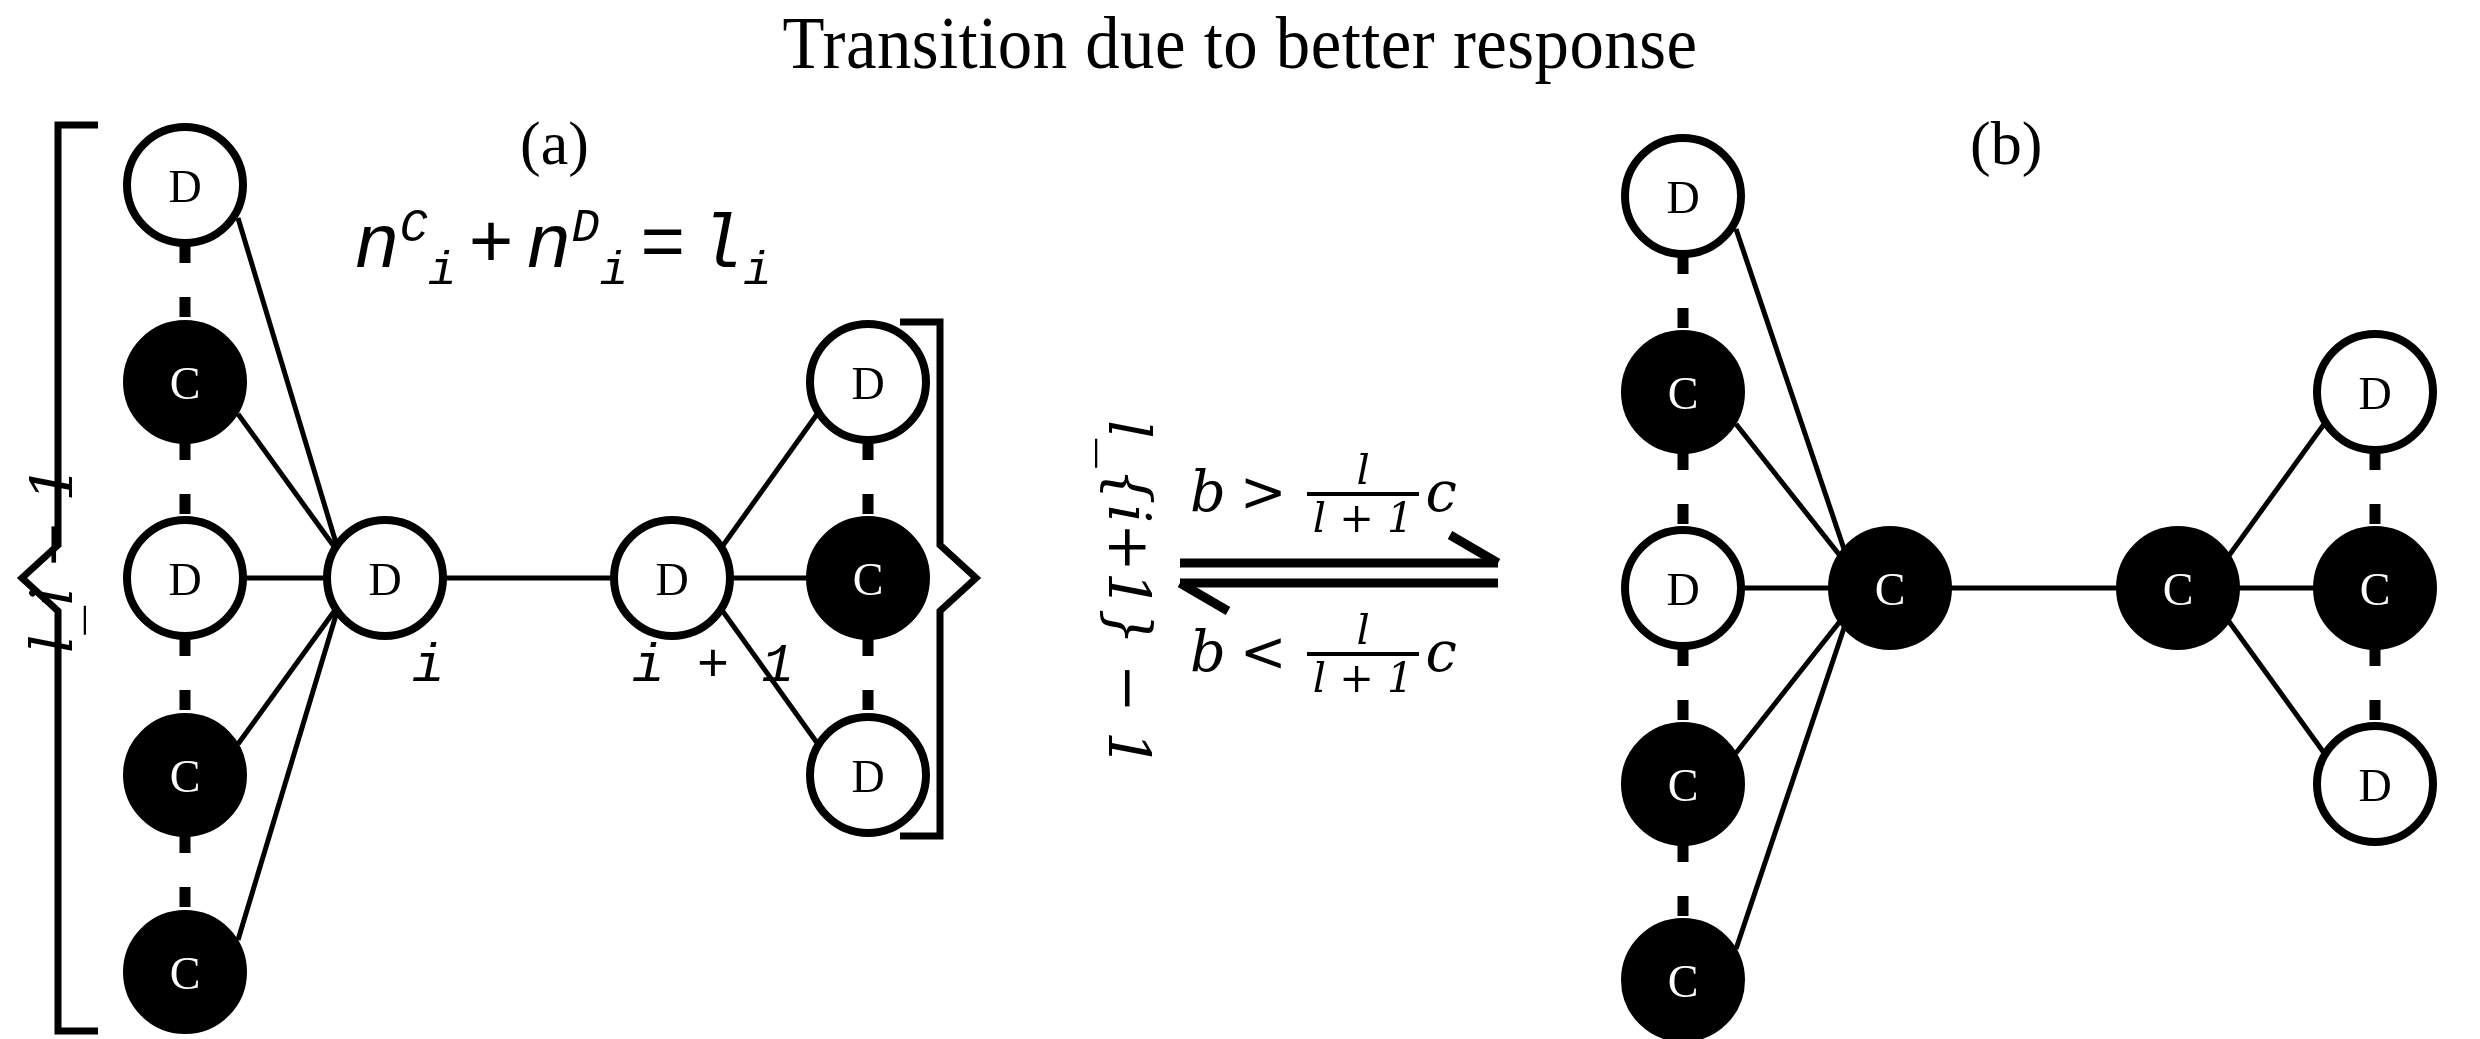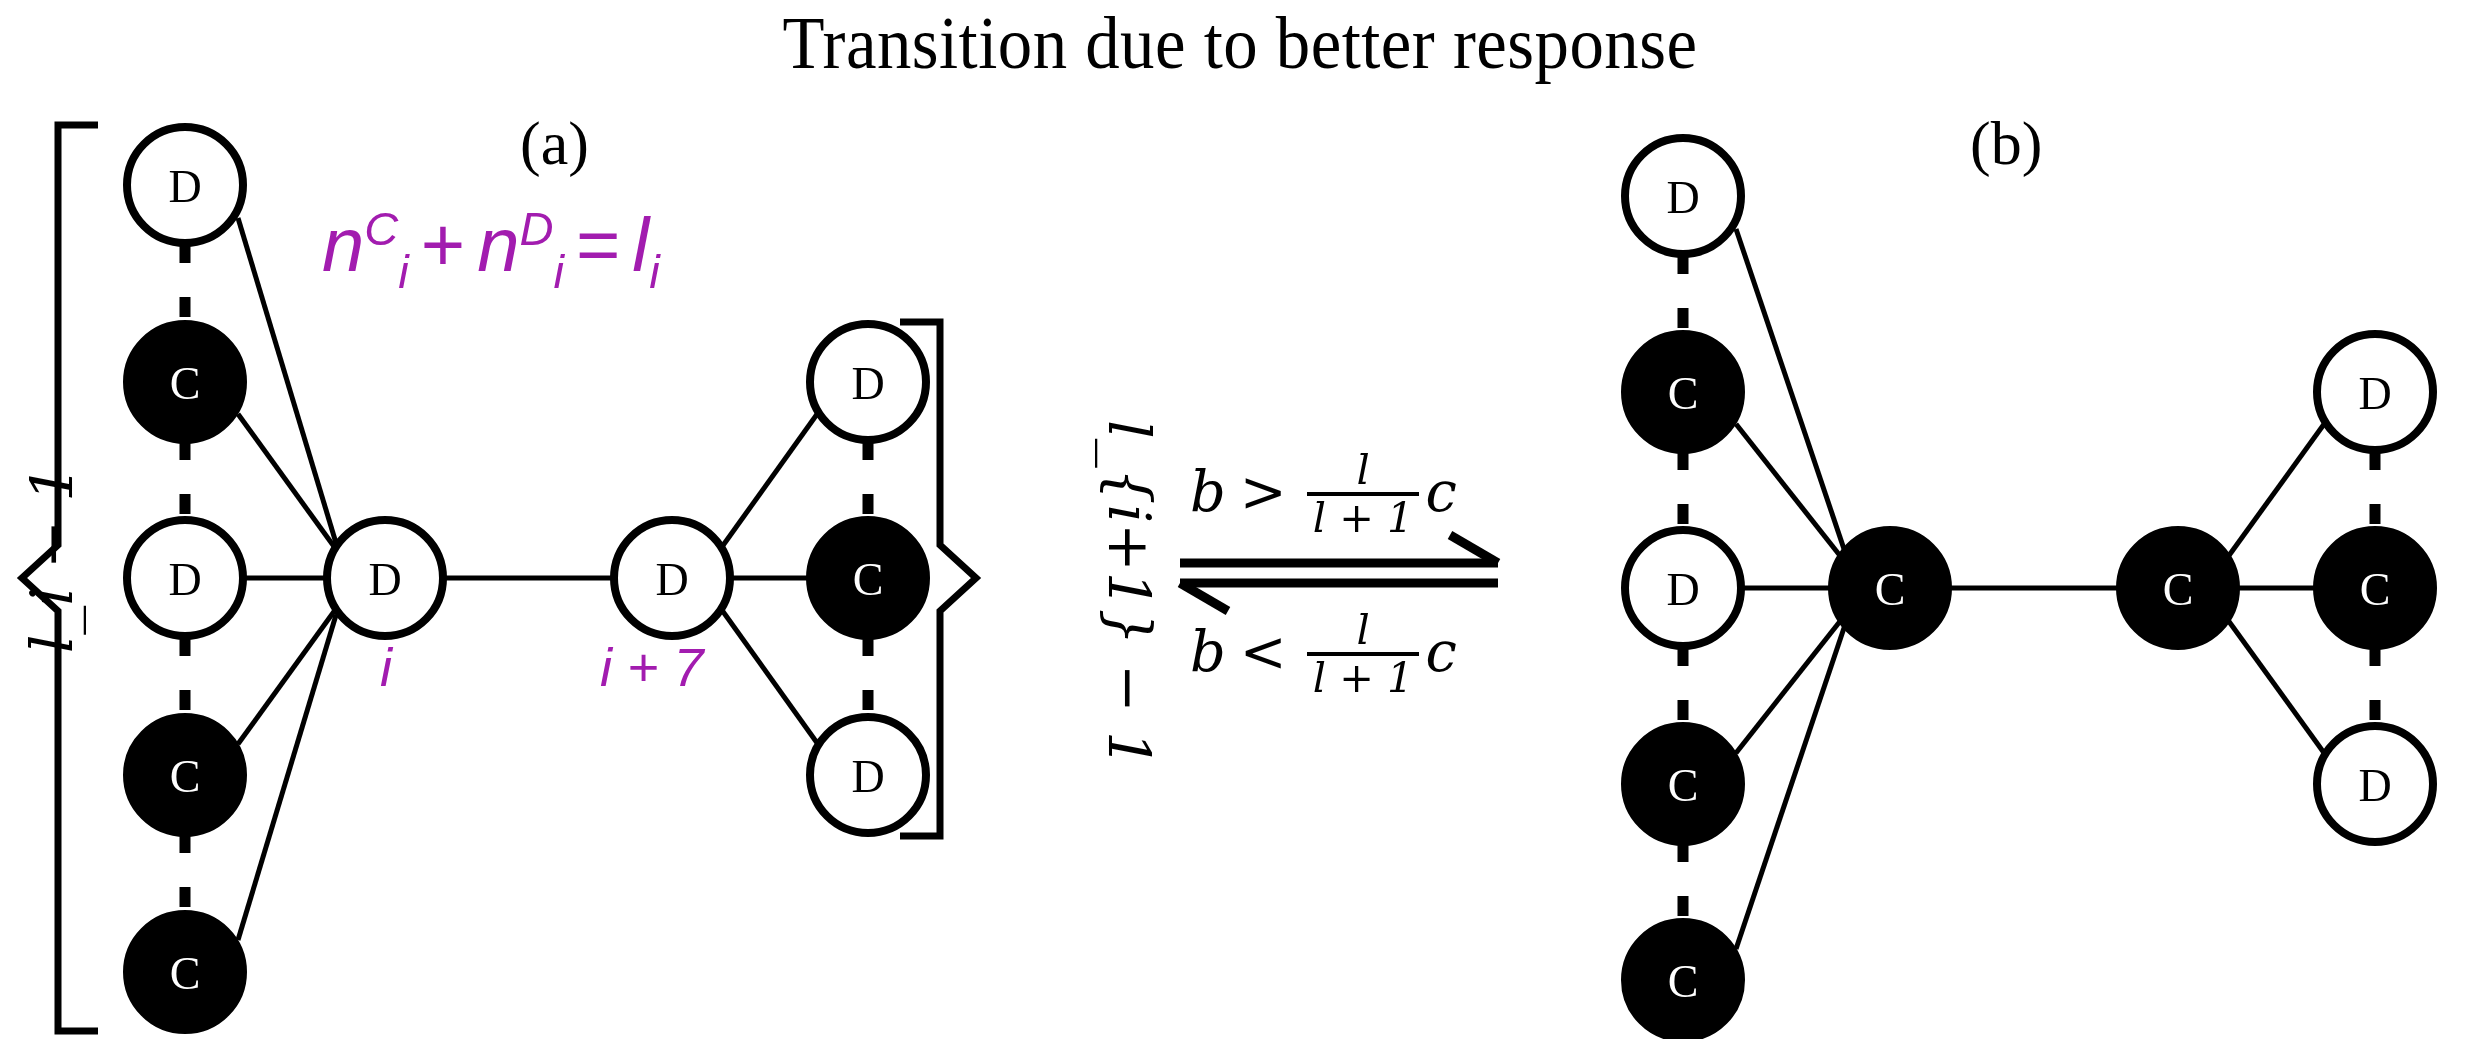"nCi + nDi = li" .math { color: #a21caf -> #000000; font-family: Liberation Sans, sans-serif -> Liberation Mono, monospace; margin-left: none -> 32px }
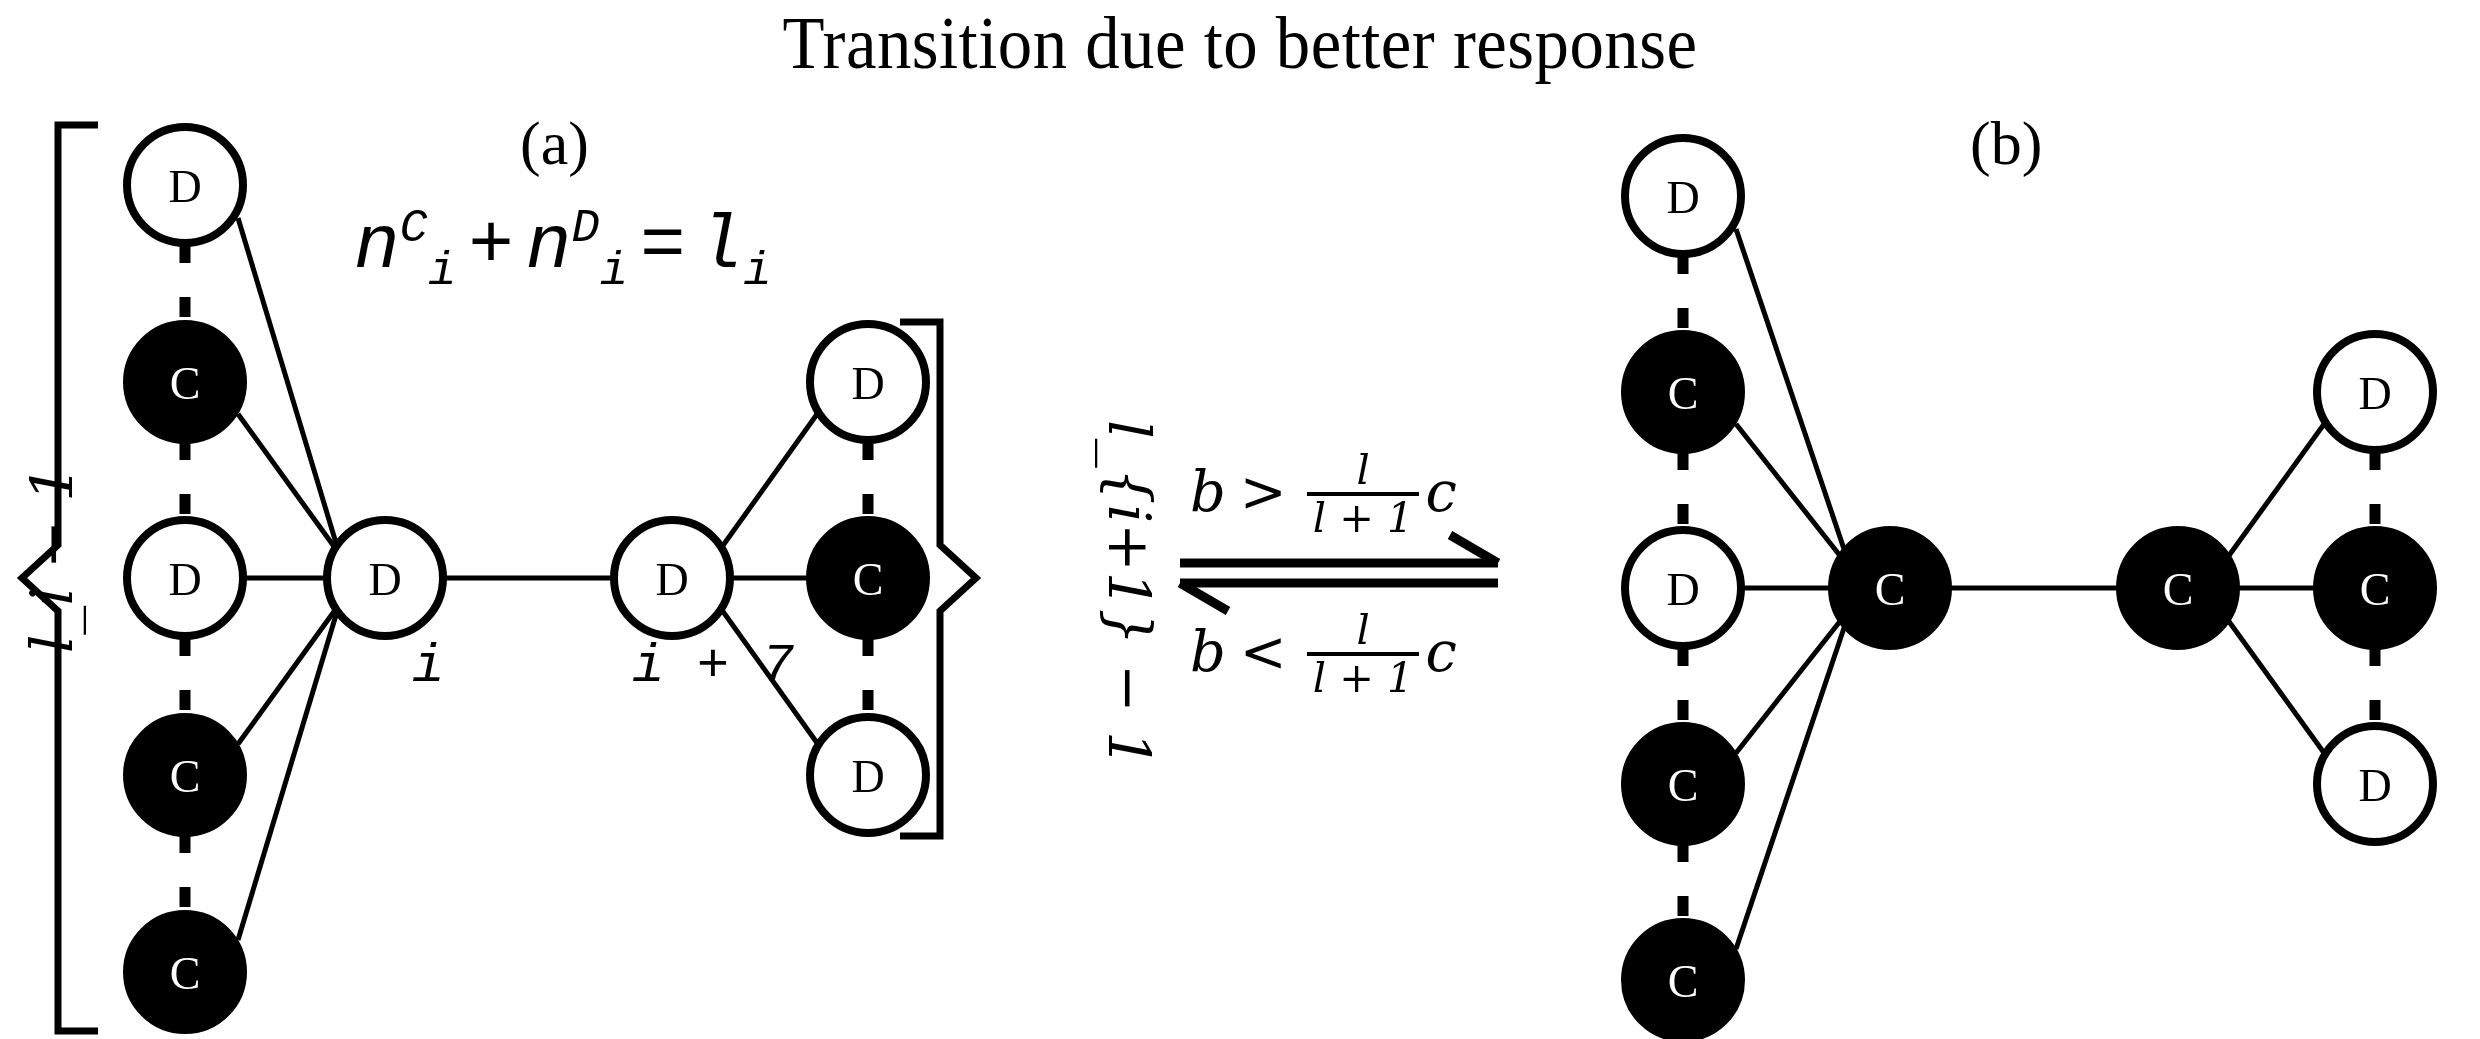"i + 7" div.math { text: 7 -> 1 }
